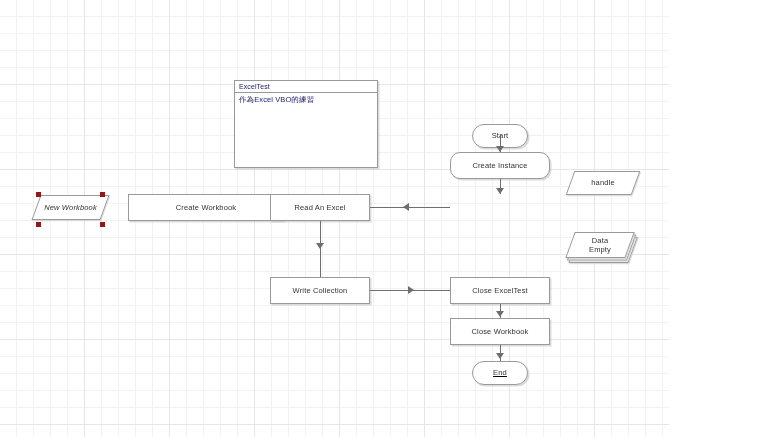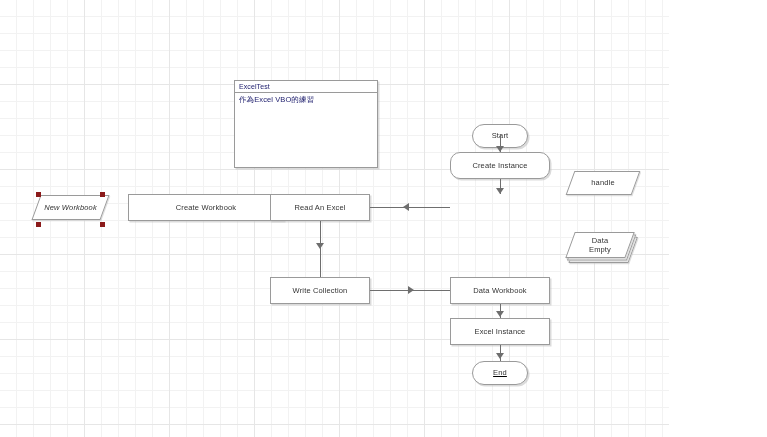"Data Workbook" span.lbl { text: Data Workbook -> Close ExcelTest }
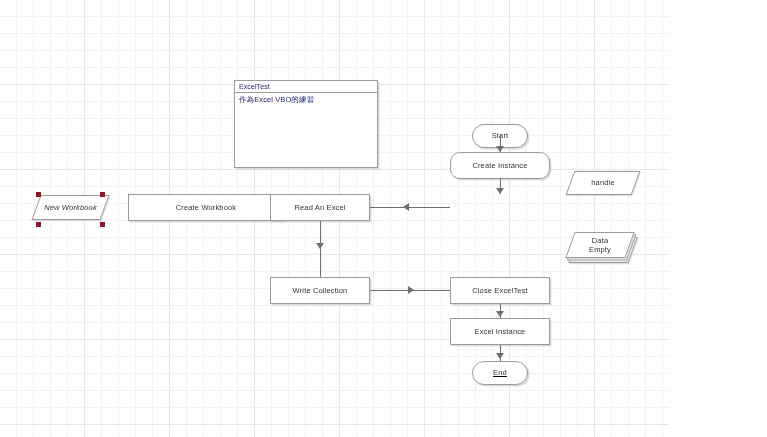"Excel Instance" span.lbl { text: Excel Instance -> Close Workbook }
